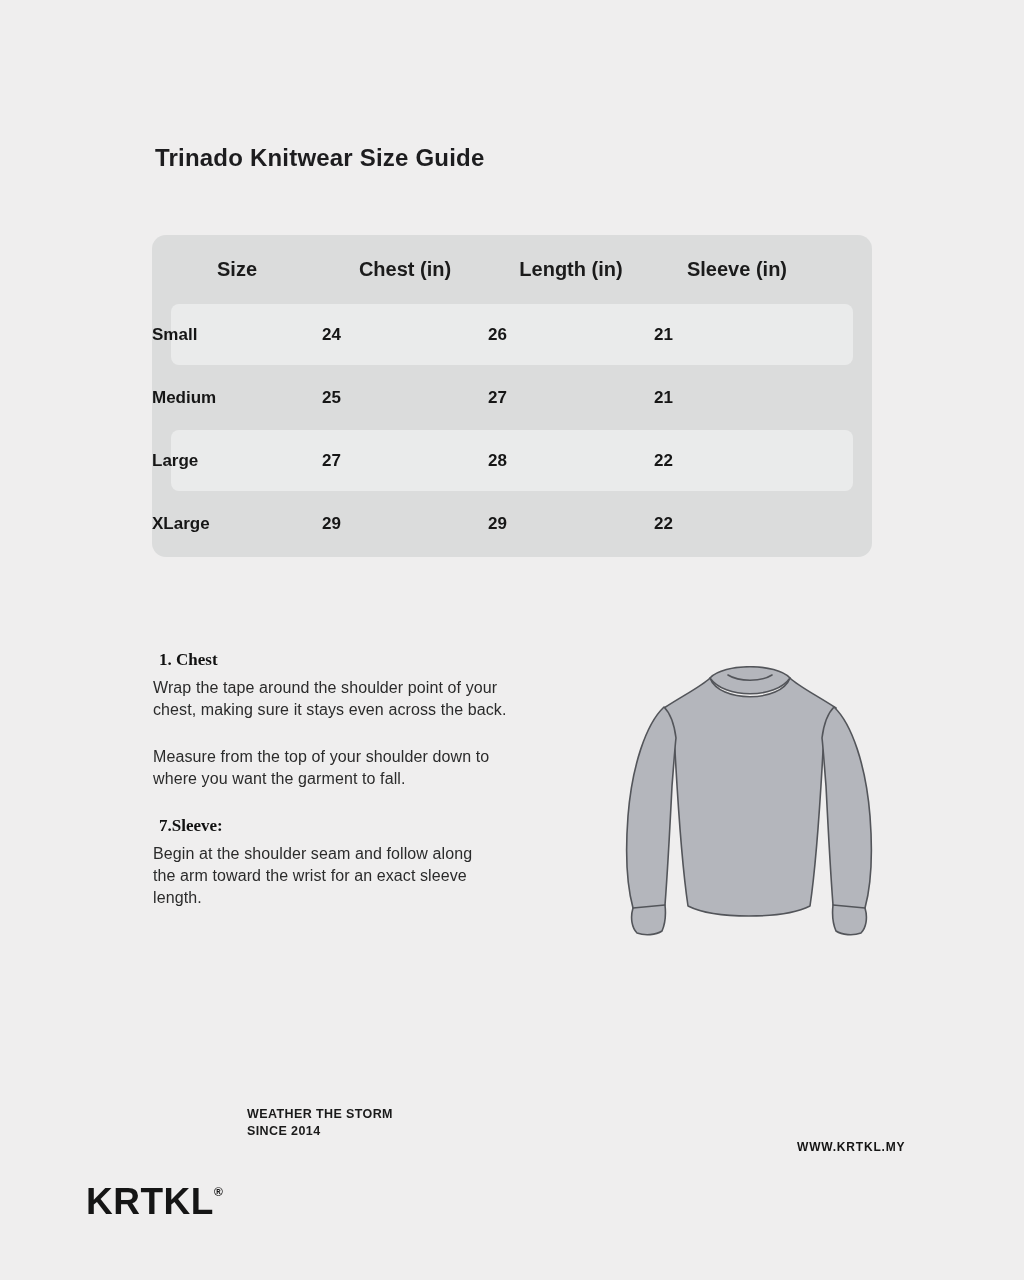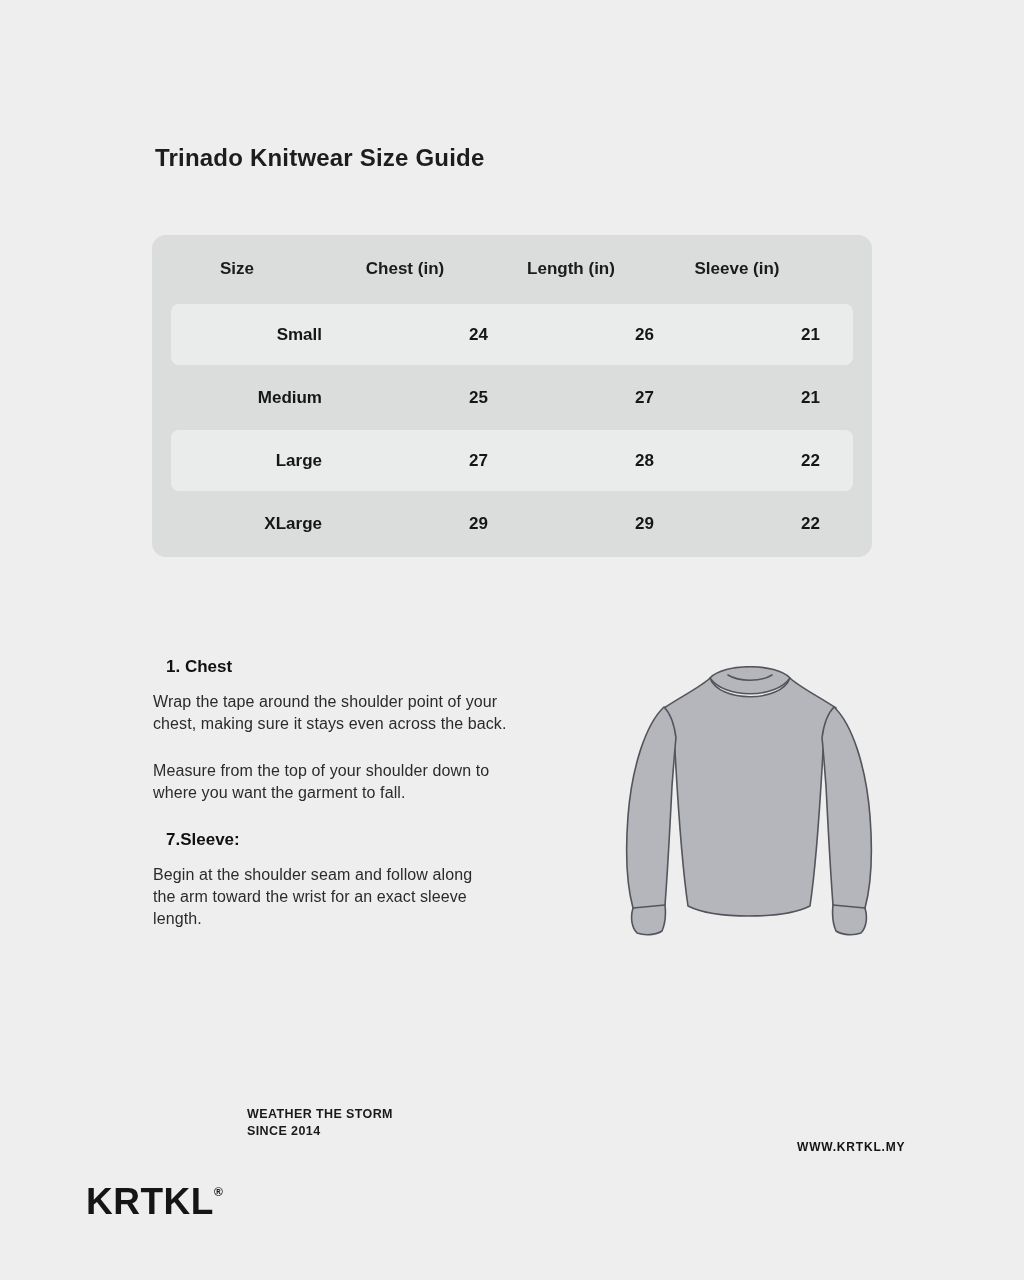"Size" .th { font-size: 17px -> 20px }
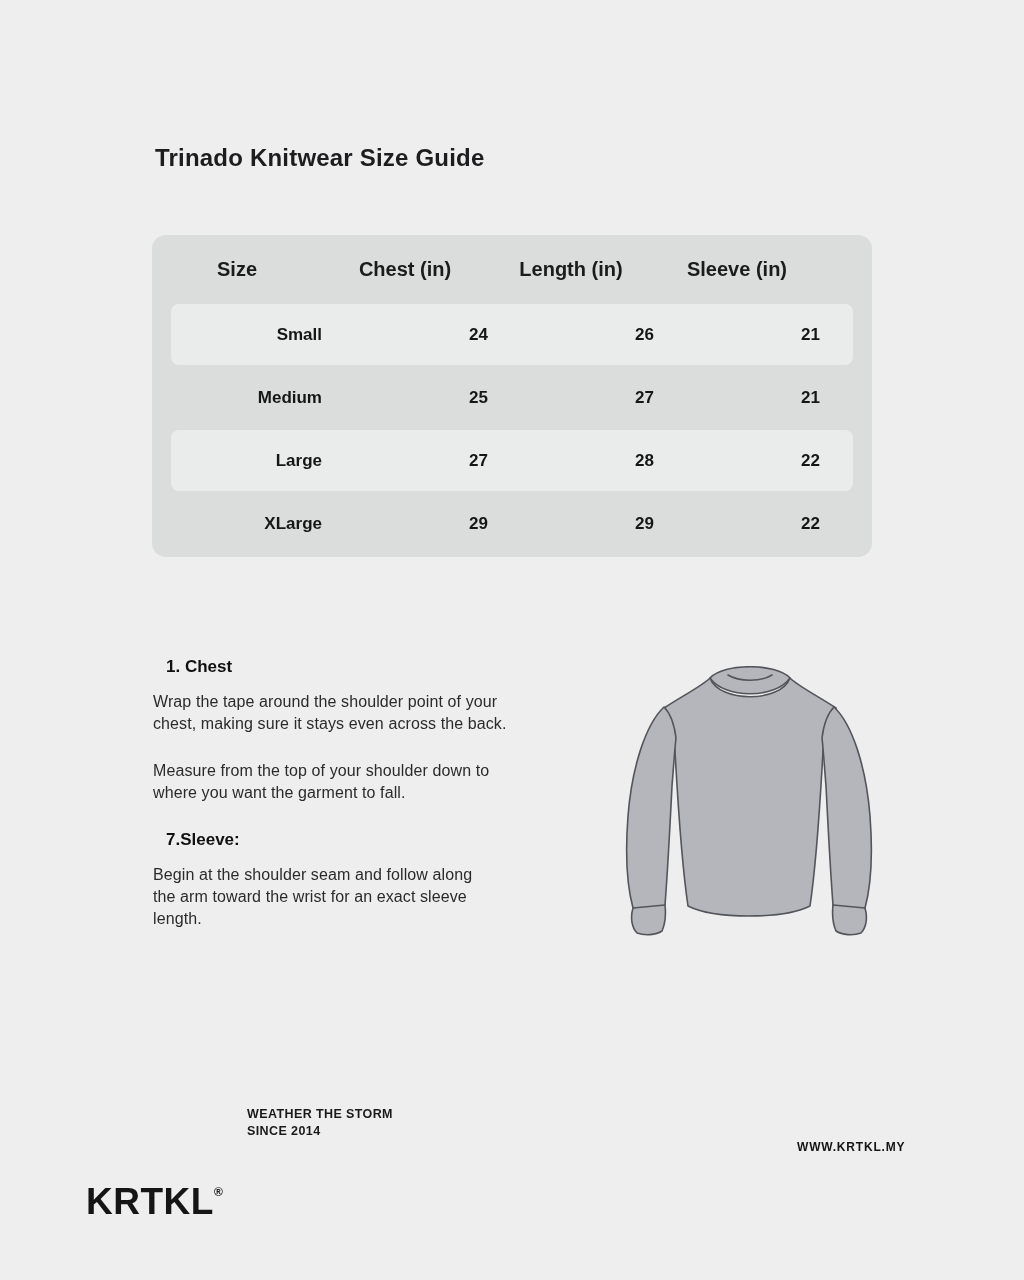"Small" .td { text-align: right -> left }
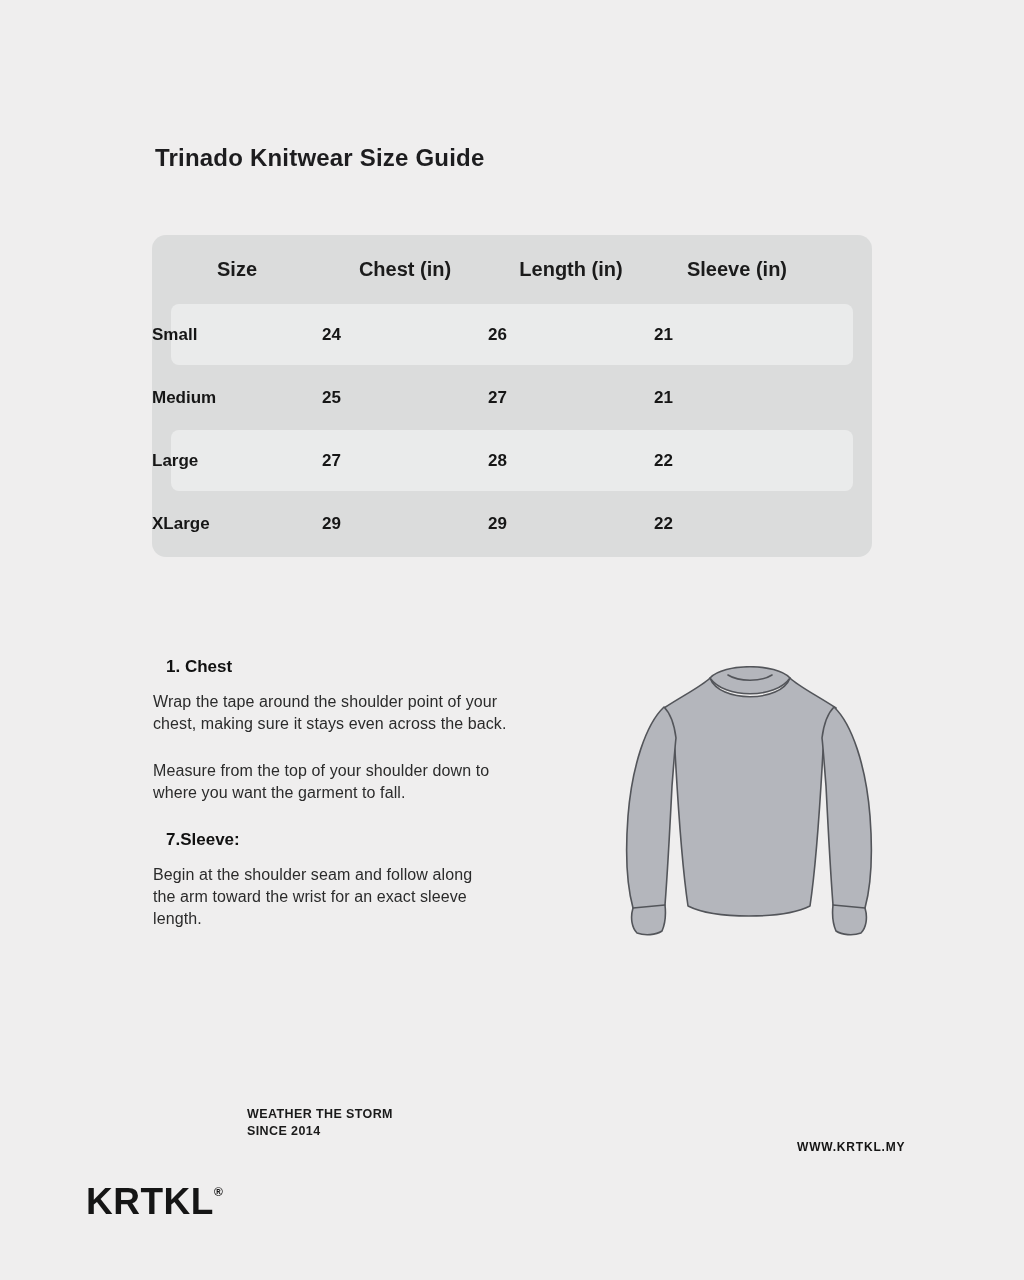"1. Chest" .step-title { font-family: none -> Liberation Serif, serif; margin: 13px -> 6px }
